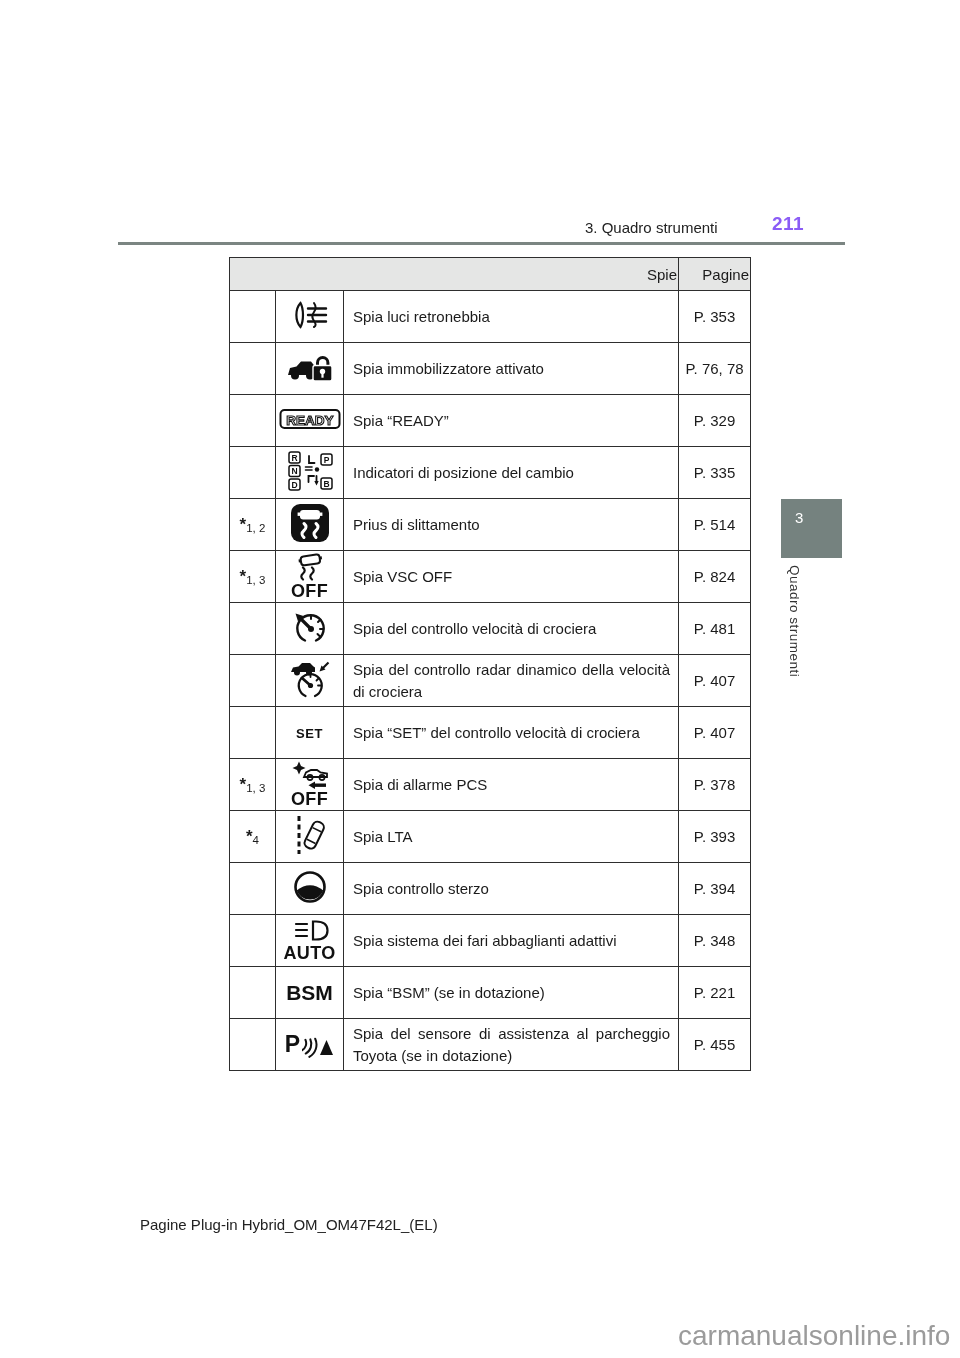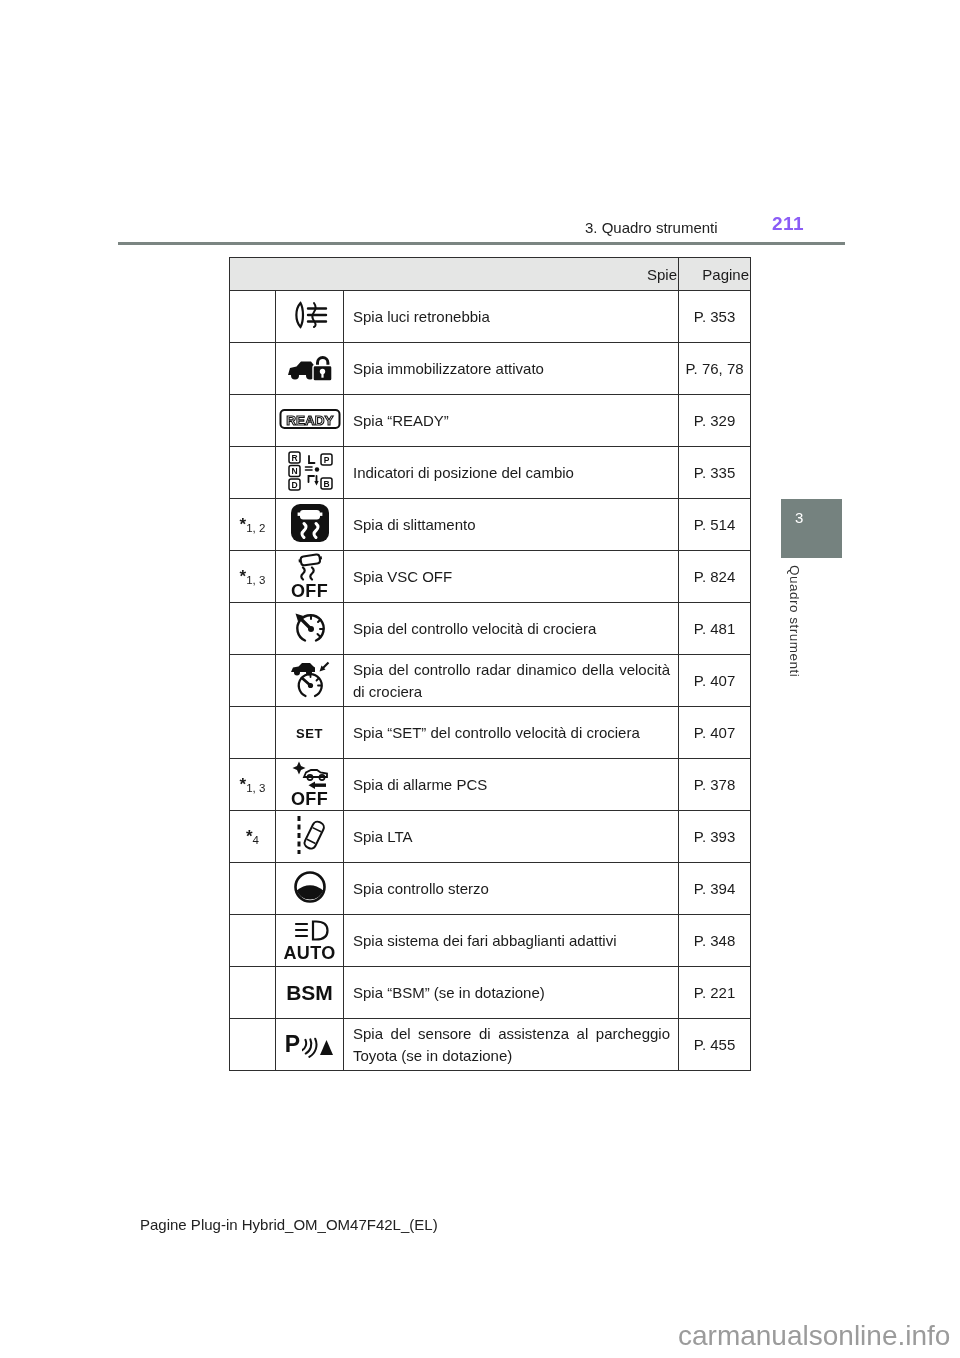"Spia di slittamento" td.label { text: Spia -> Prius }
